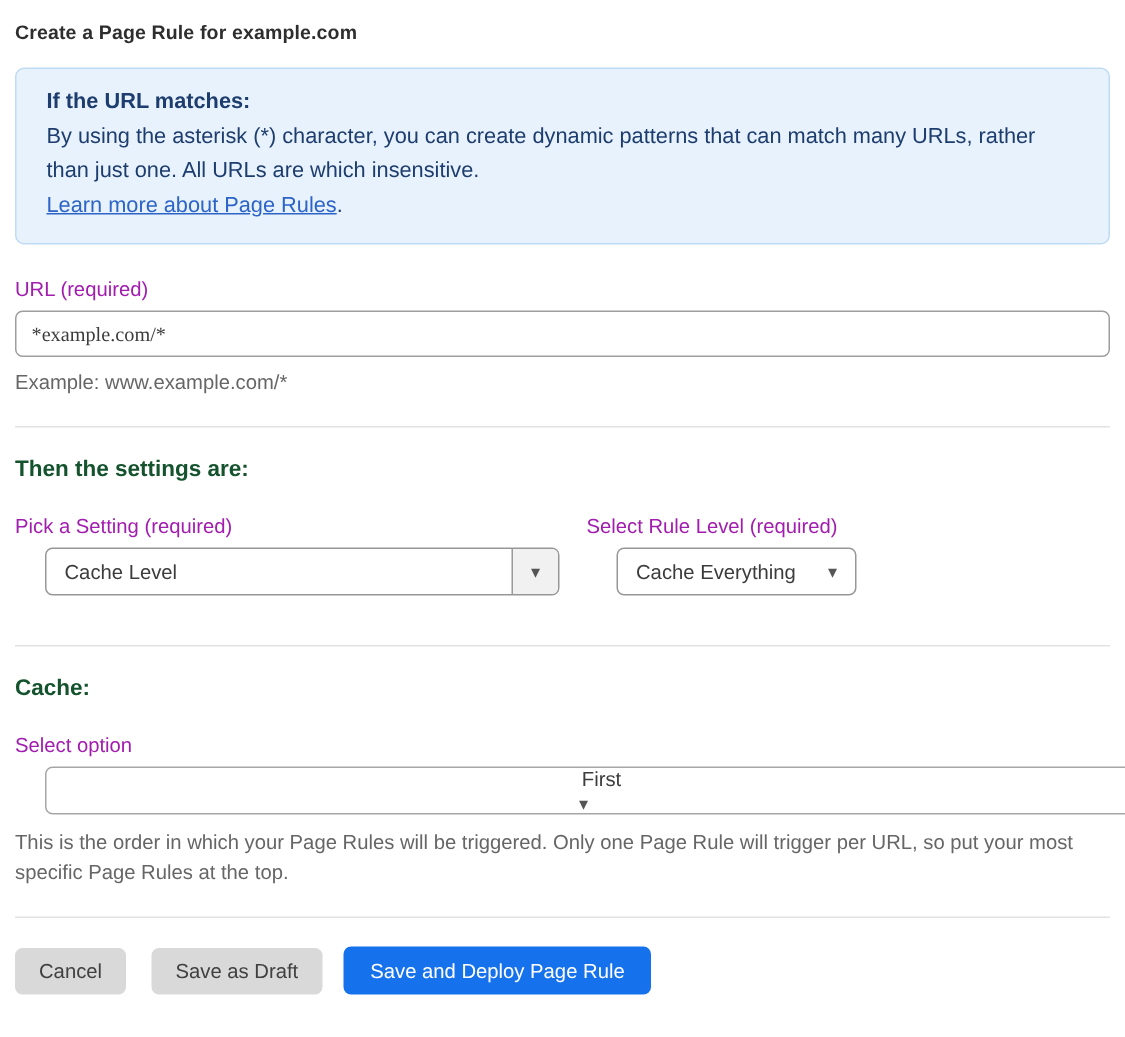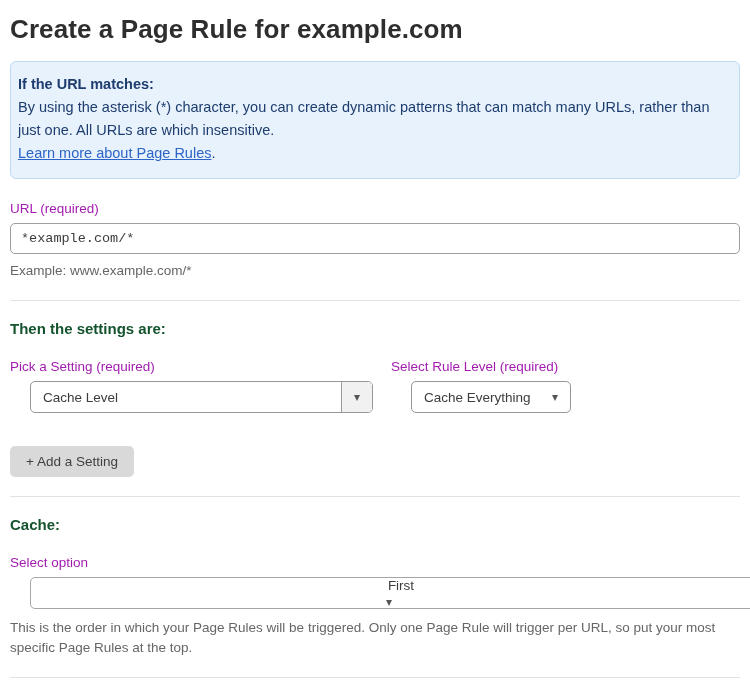"Create a Page Rule for" .page-title { font-size: 26px -> 13px }
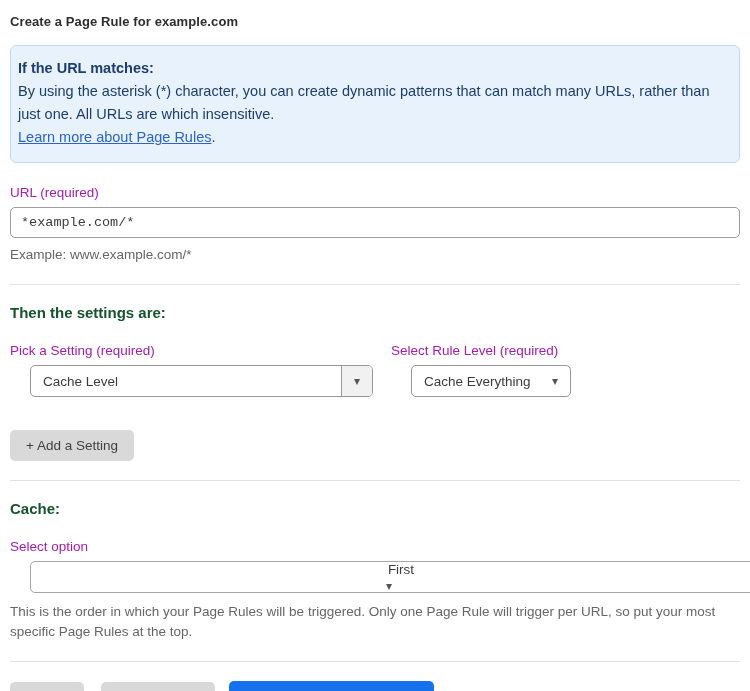"If the URL matches:" .info-box { padding: 11px 18px 13px 7px -> 11px 18px 13px 20px }
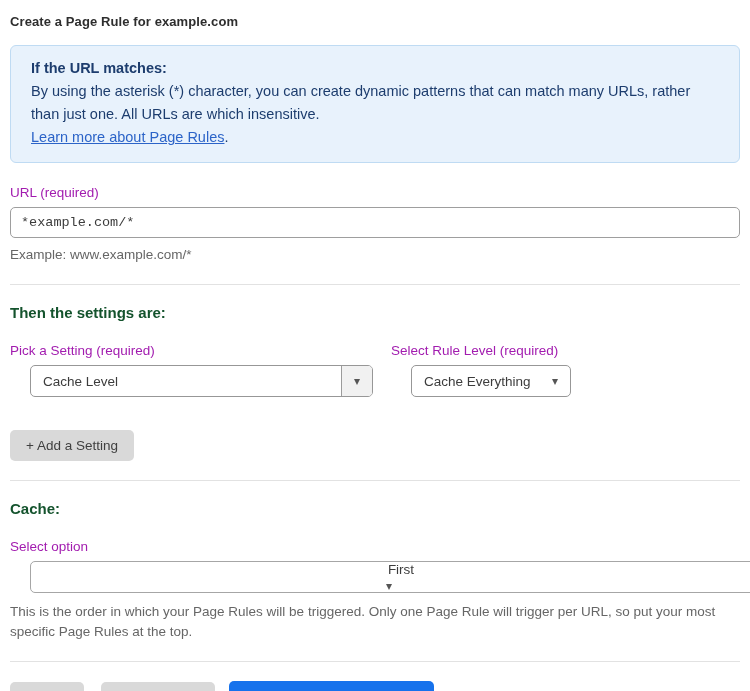"*example.com/*" .text-input { font-family: Liberation Mono, monospace -> Liberation Serif, serif }
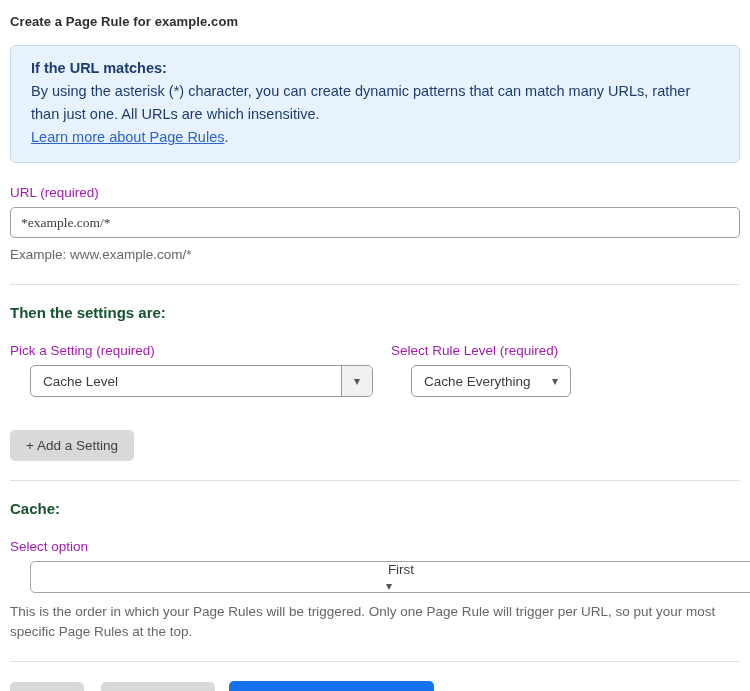"+ Add a Setting" button.btn { html: <button>+ Add a Setting</button> -> none }
